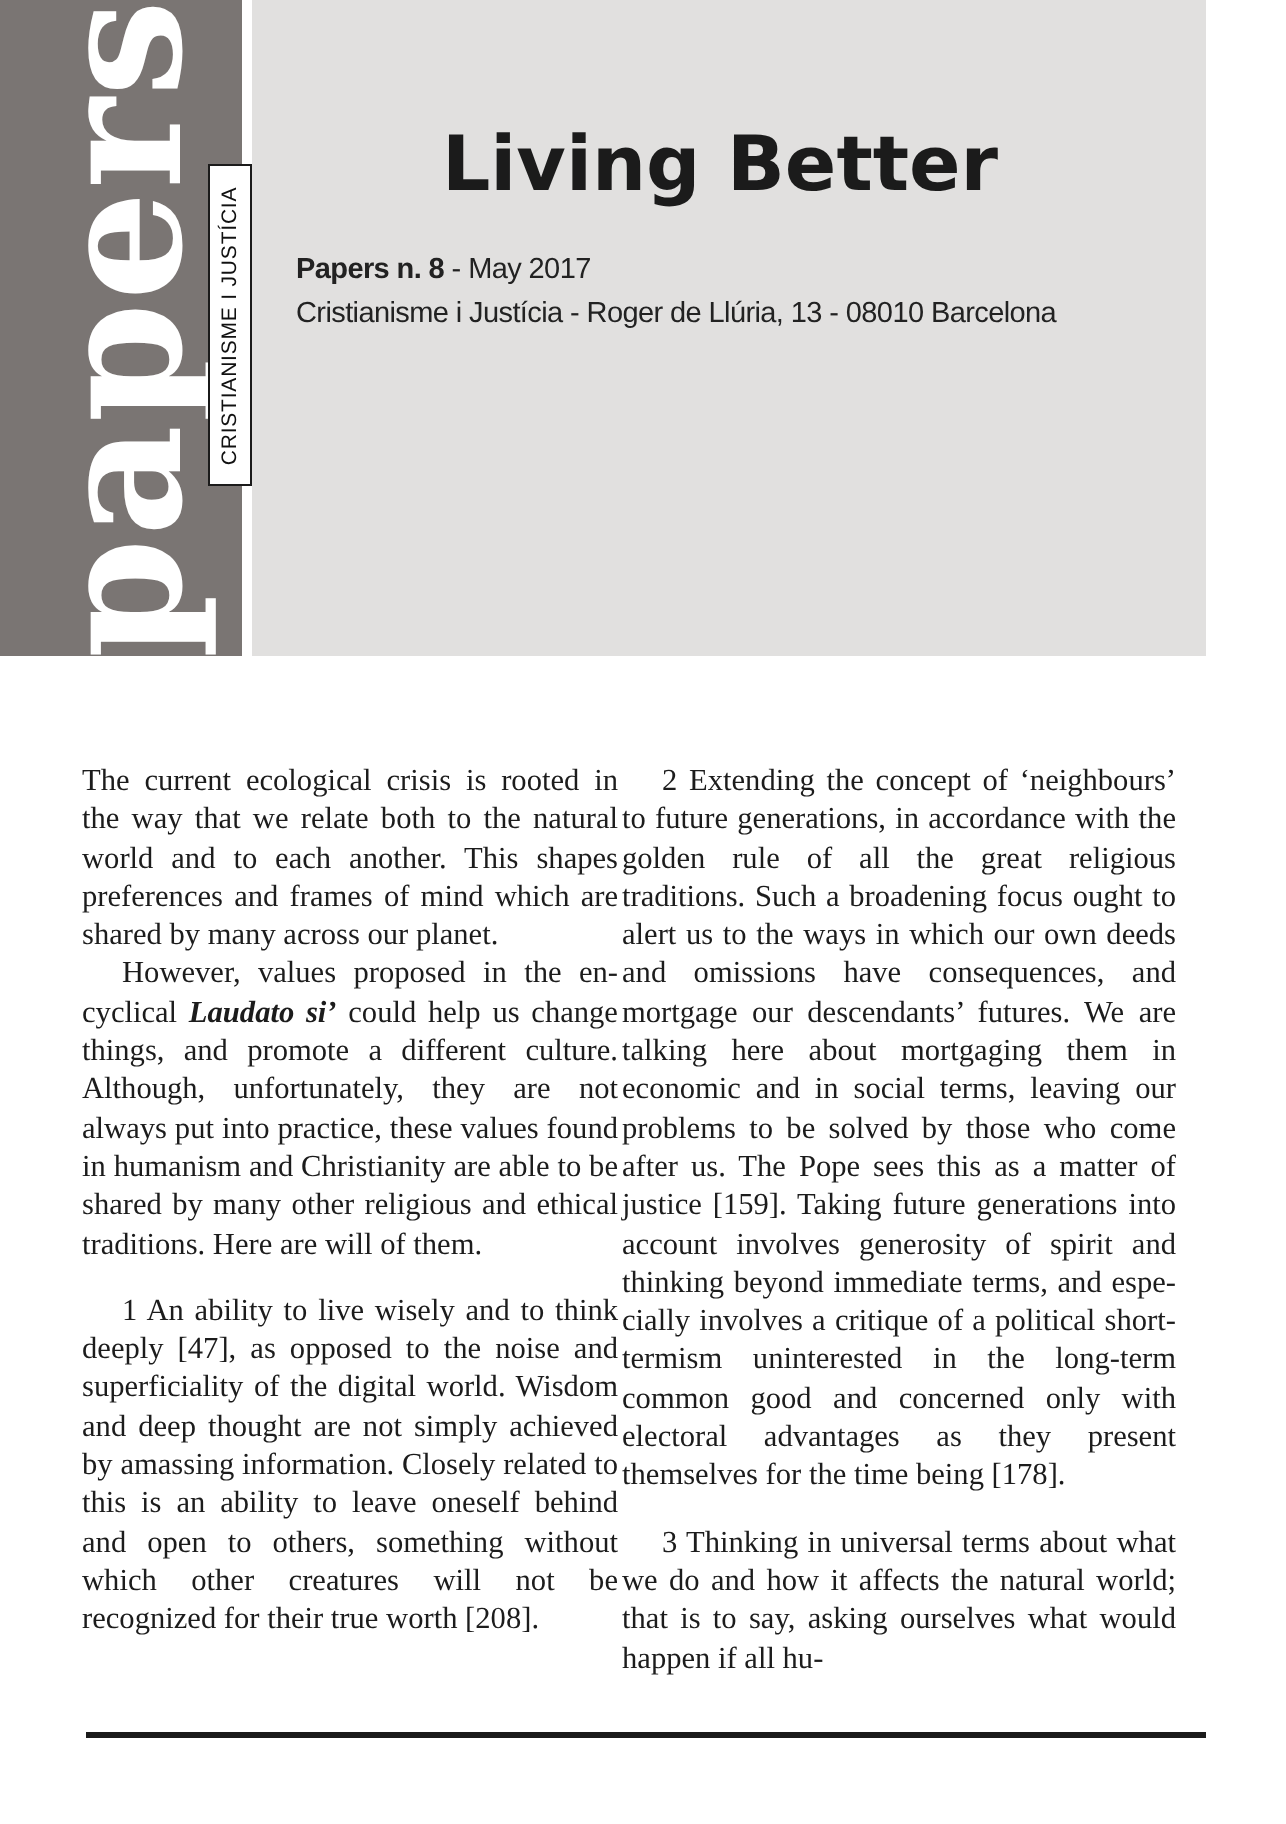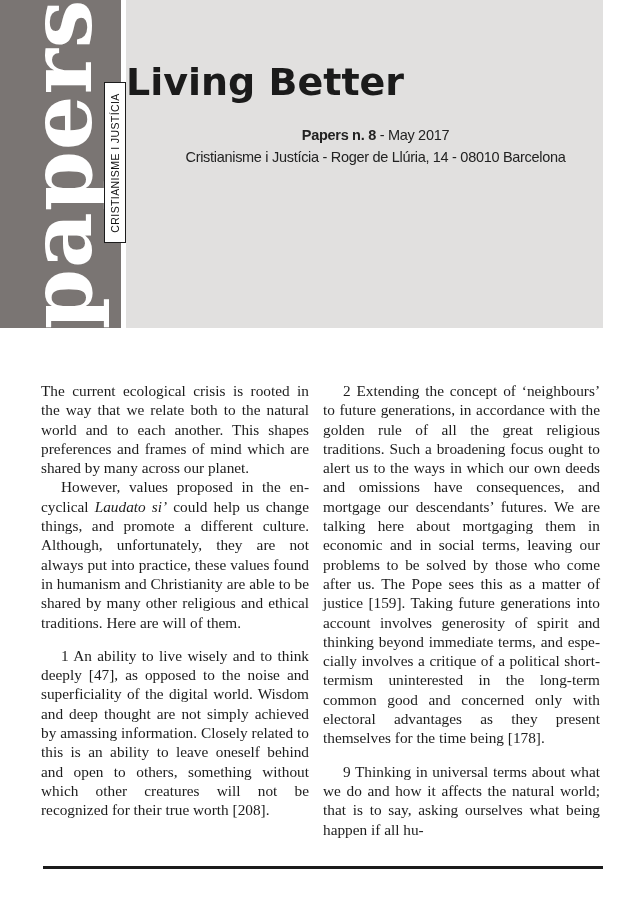"Living Better" .title-block { text-align: left -> center }
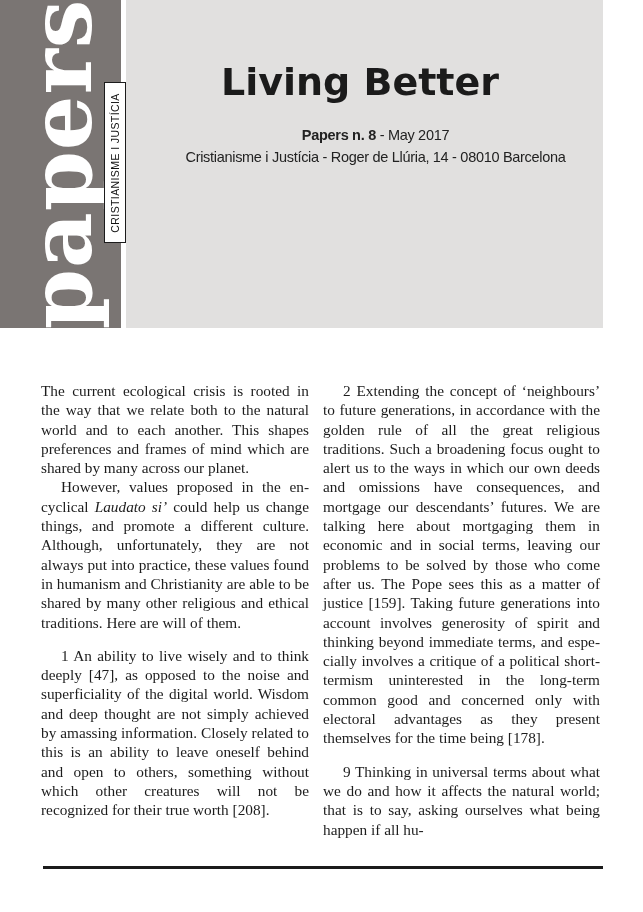"Papers n. 8 - May" .pub-line { text-align: center -> none }
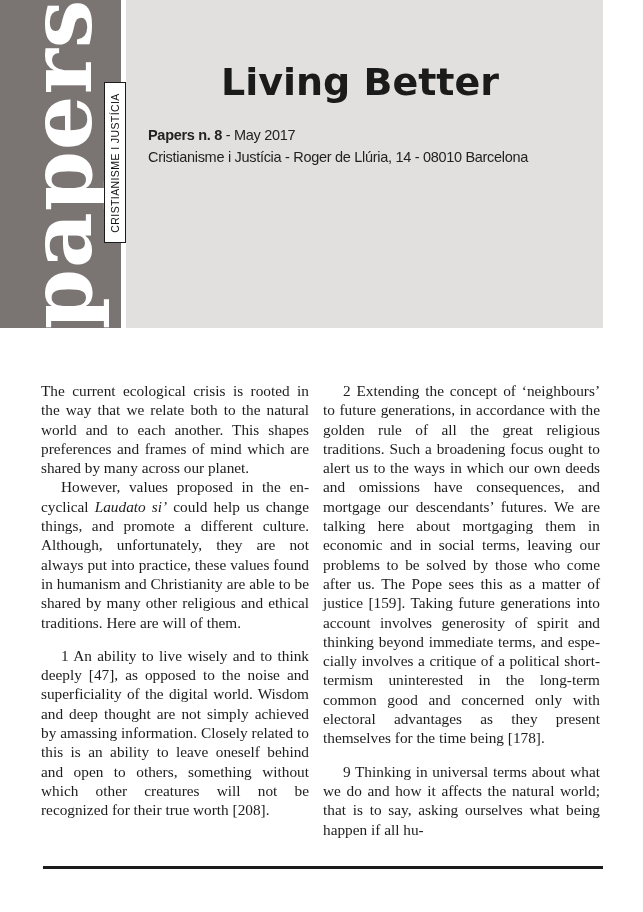"Cristianisme i Justícia - Roger" div.pub-line { text: 14 -> 13 }
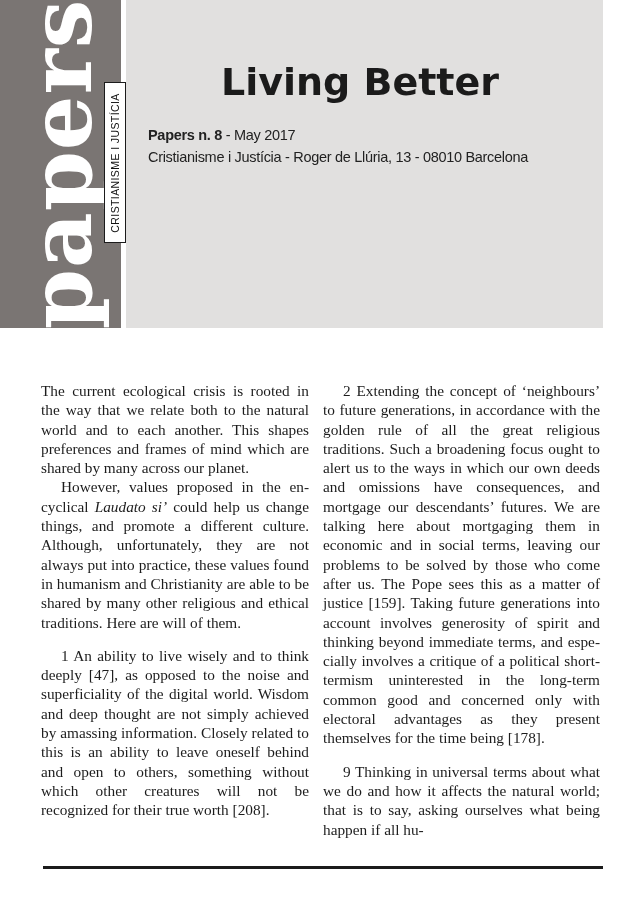"The current ecological crisis is" .col-left { margin-right: 14px -> 2px }
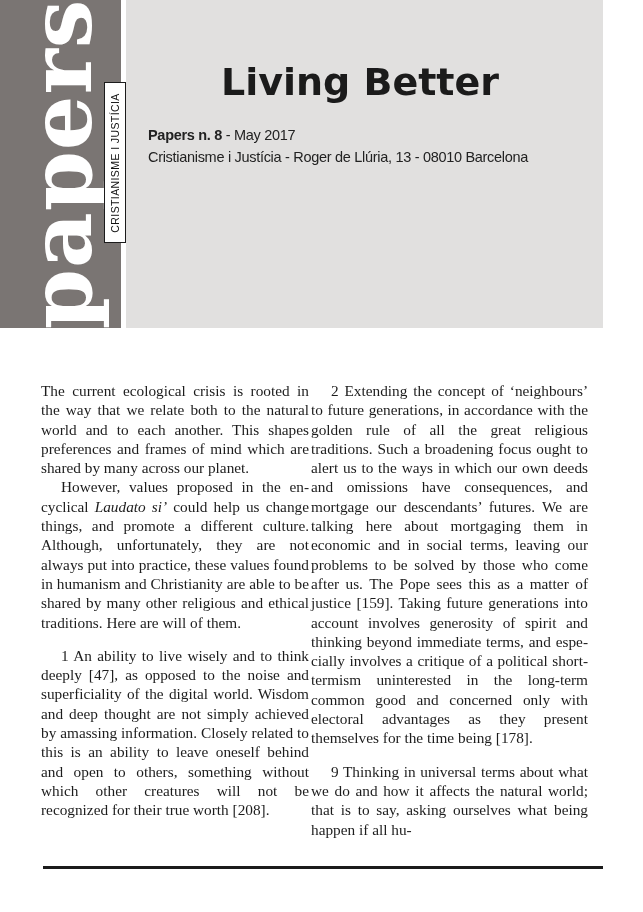"Laudato si’" .it { font-weight: none -> bold }
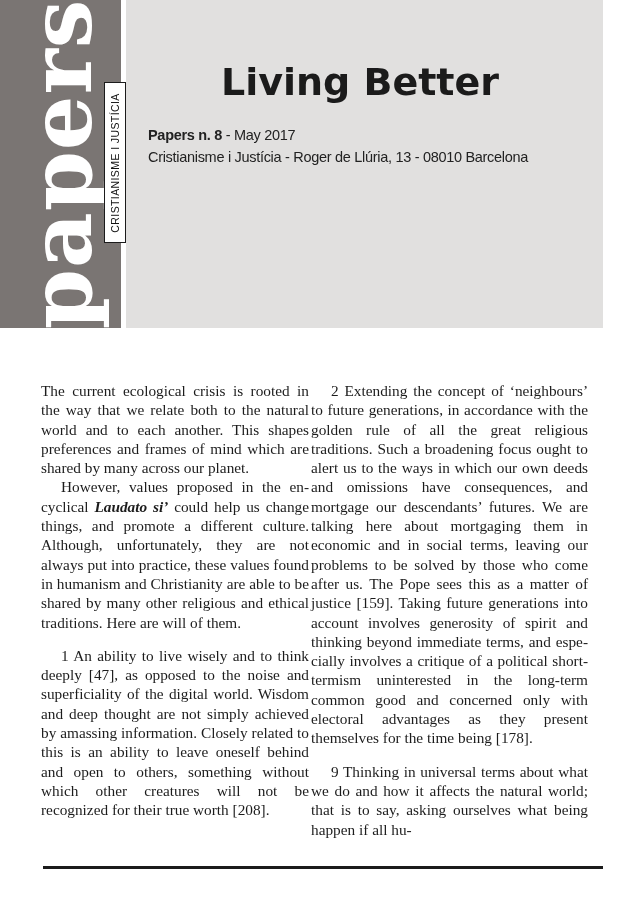"9 Thinking in universal terms" span.b { text: 9 -> 3 }
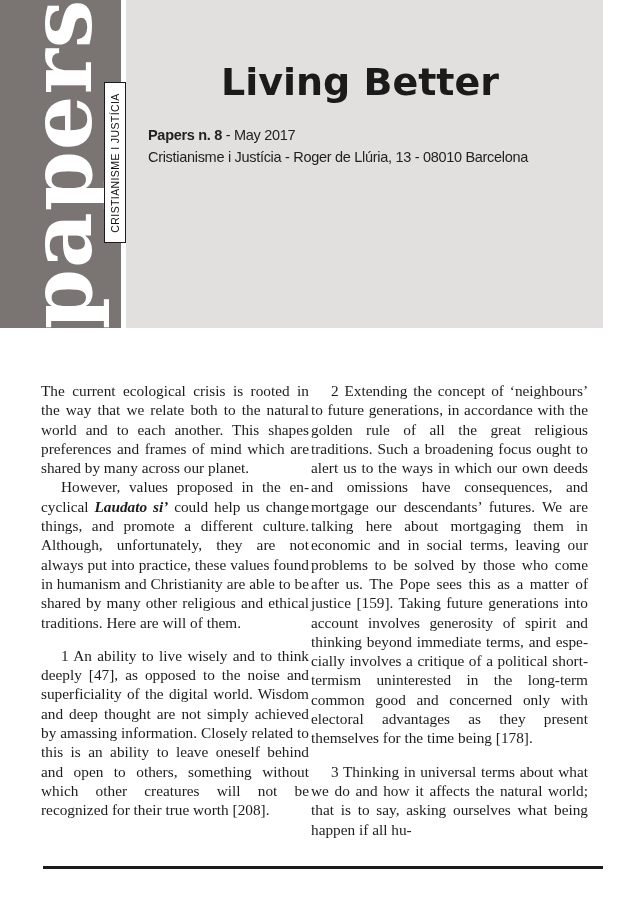"about what we do and" span { text: being -> would }
